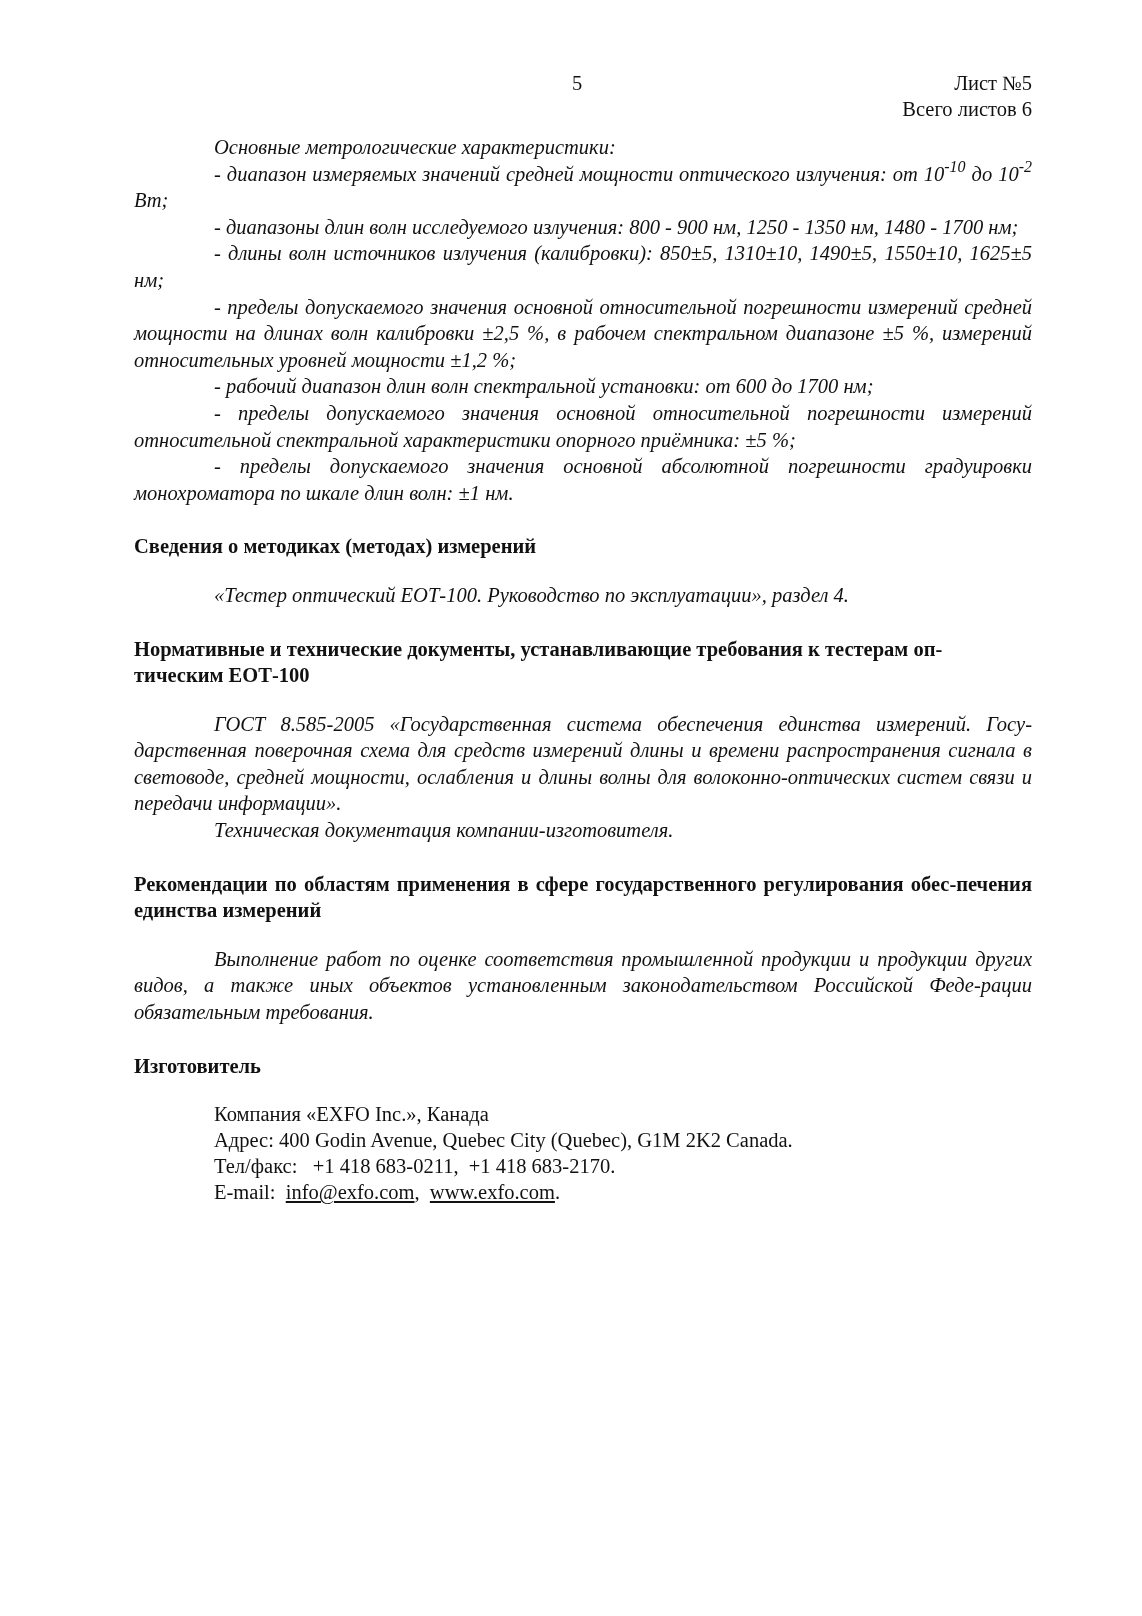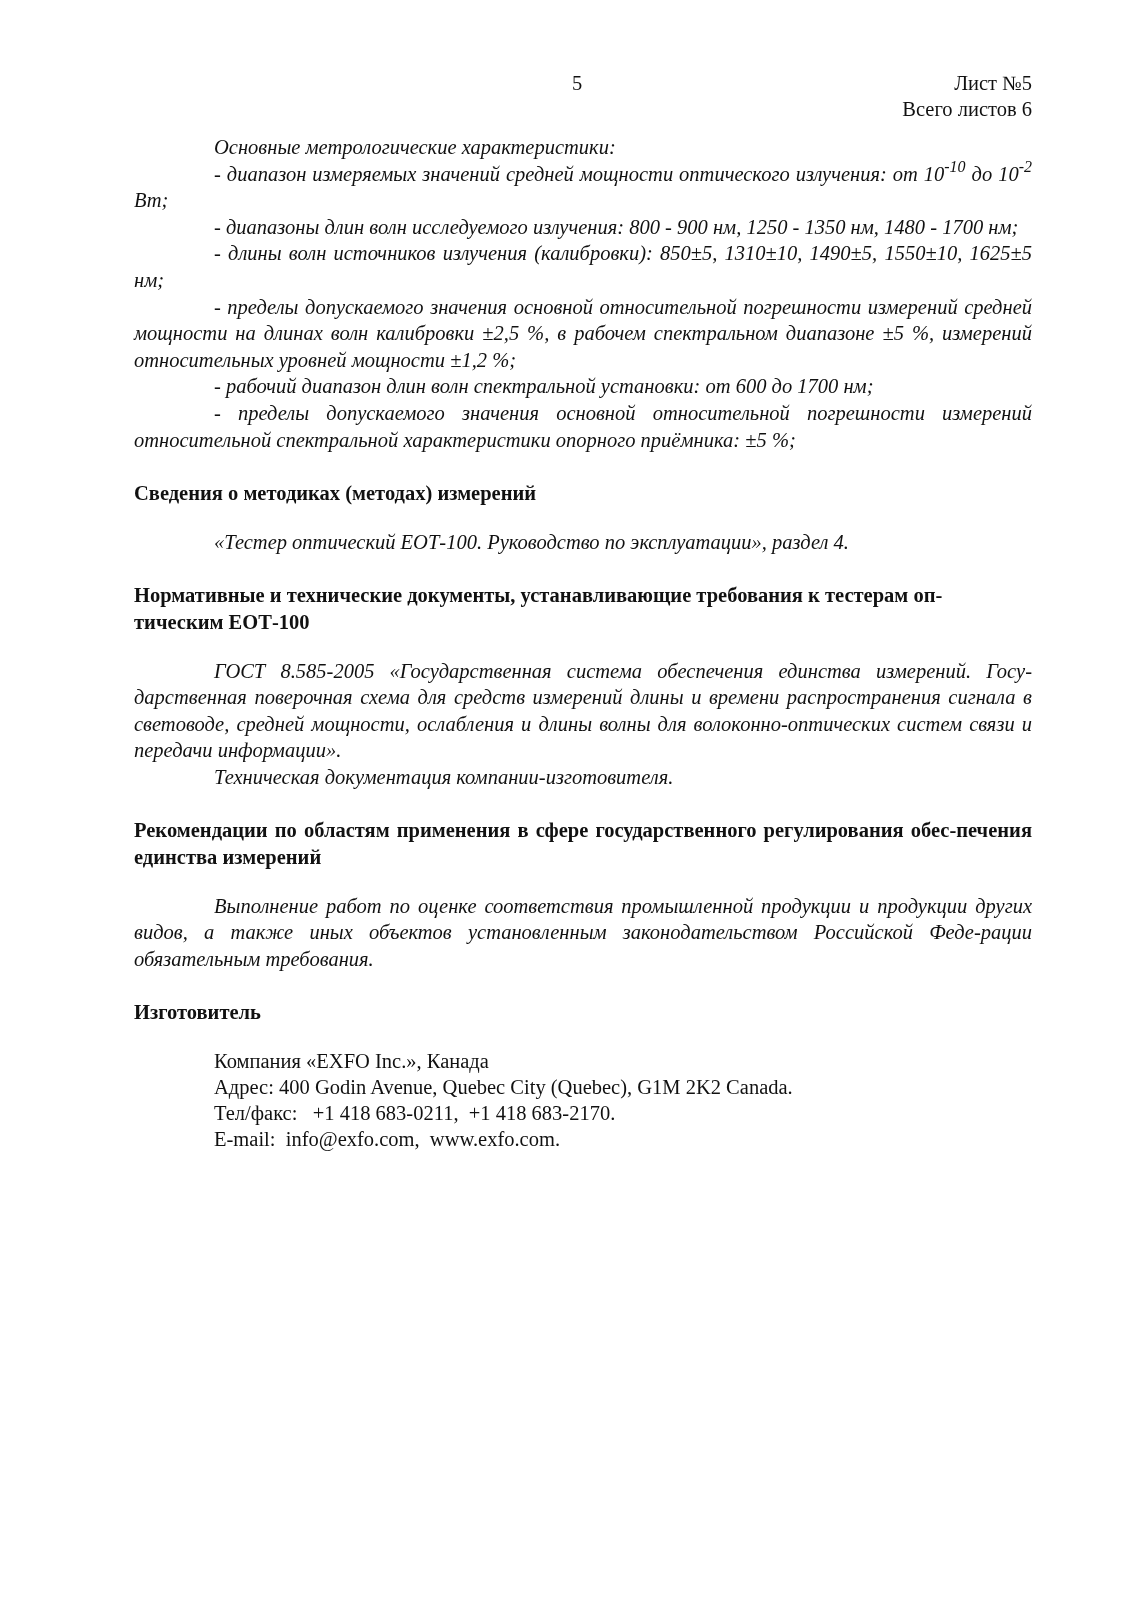"- пределы допускаемого значения основной абсолютной" p.ind { html: none -> <p>- пределы допускаемого значения основной абсолютной погрешности градуировки монохроматора по шкале длин волн: ±1 нм.</p> }
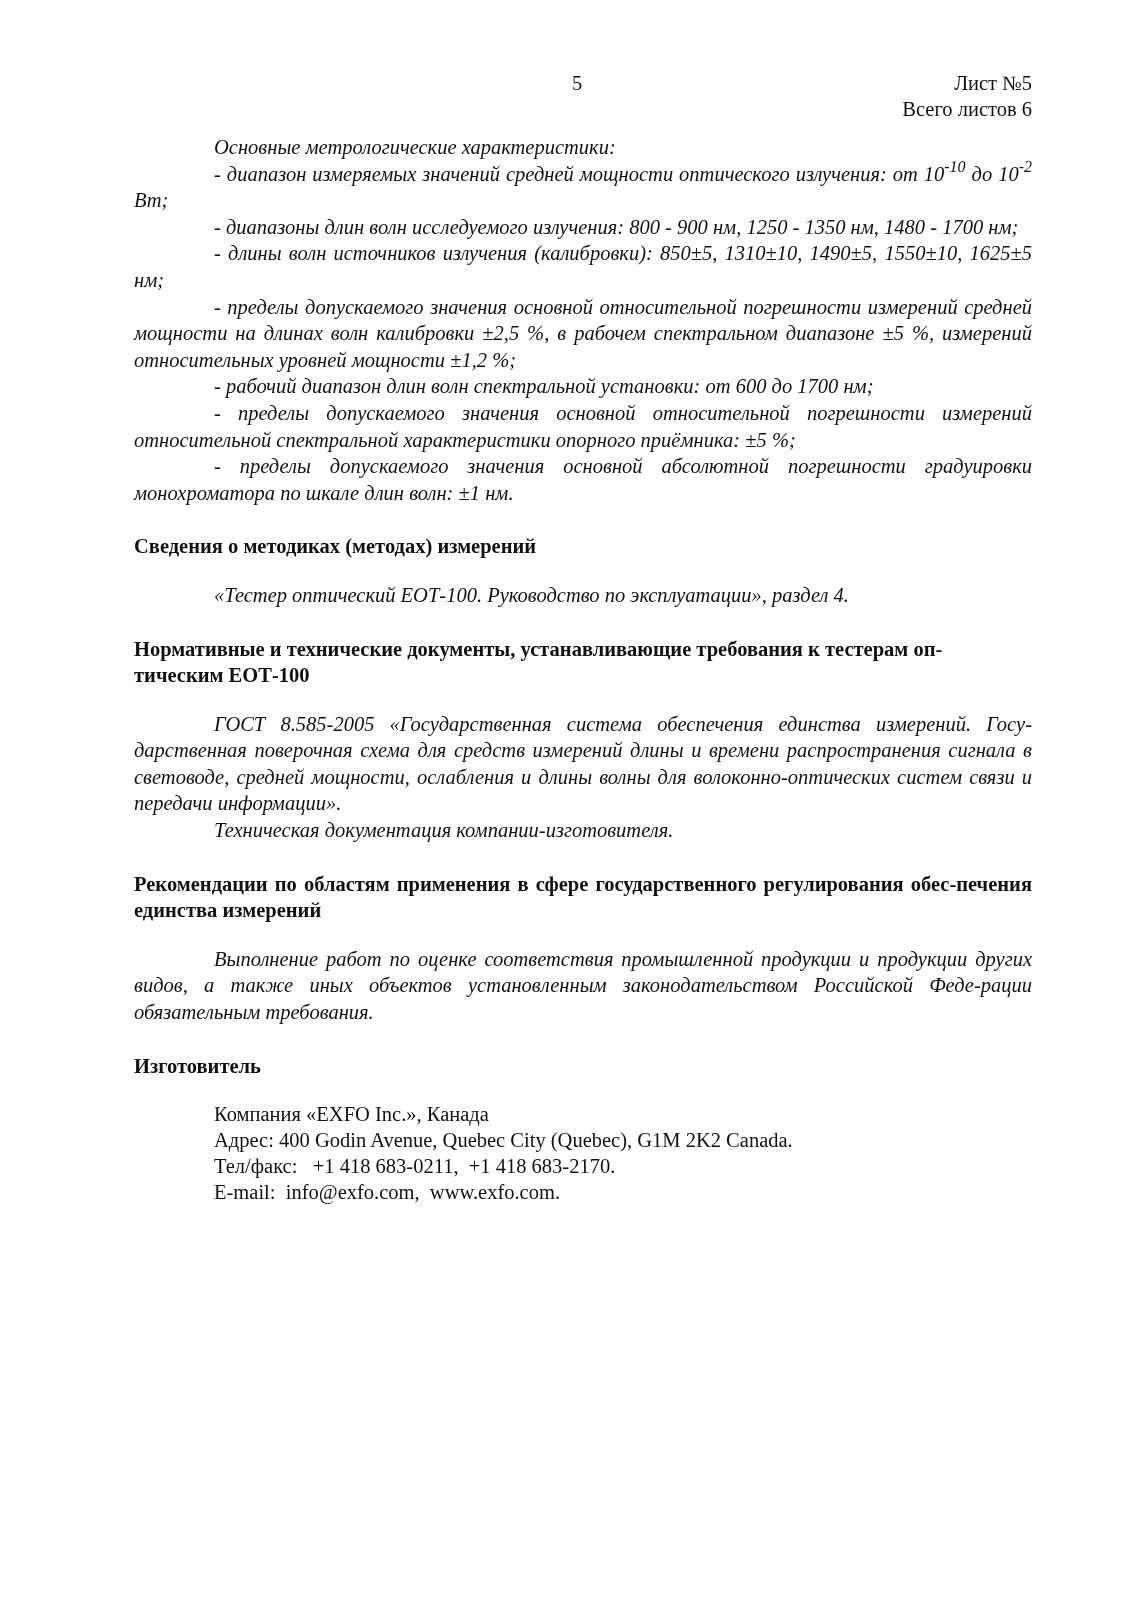"info@exfo.com" .link { text-decoration: none -> underline }
